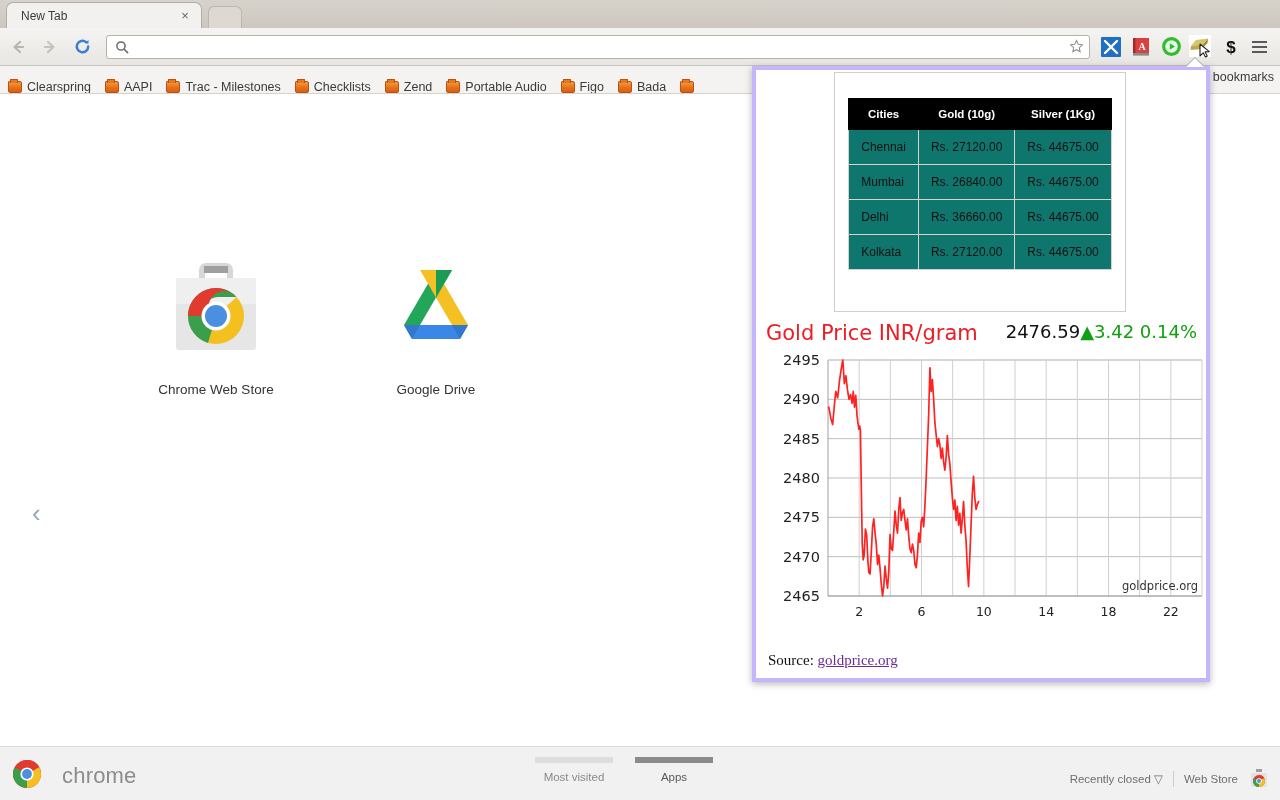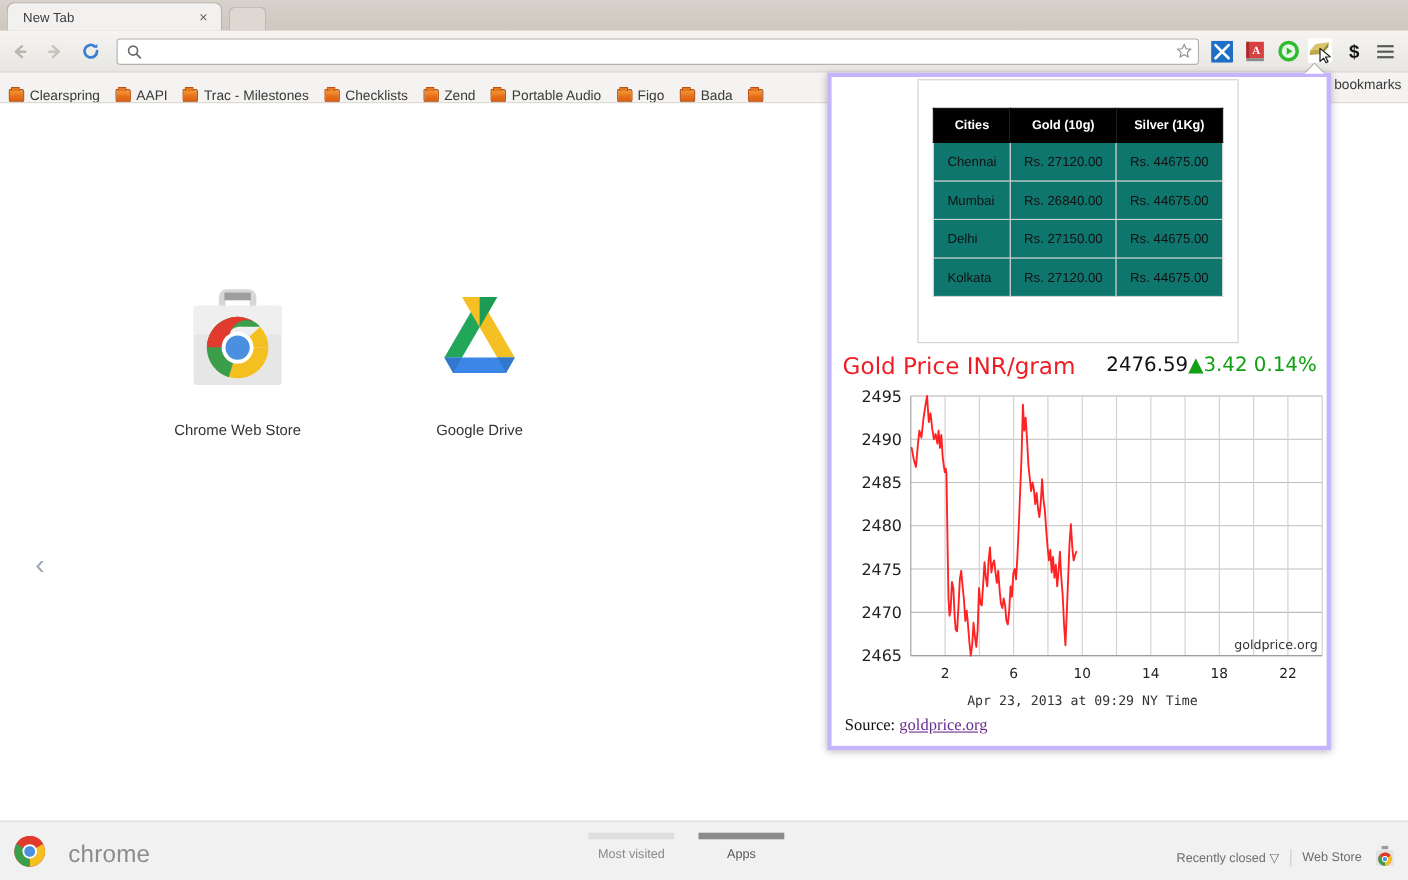"Rs. 27150.00" td.num { text: 27150.00 -> 36660.00 }
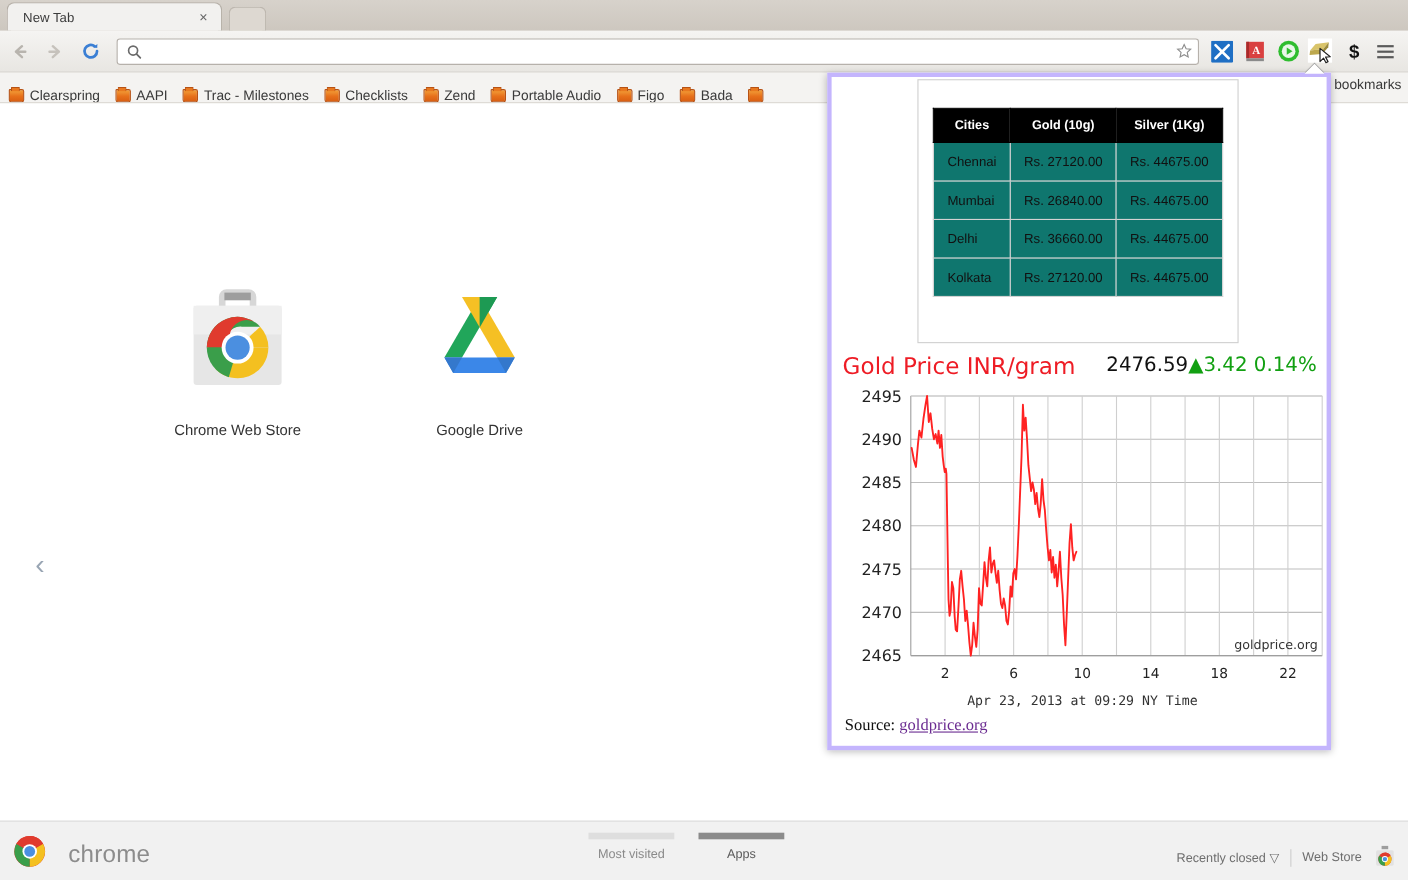"Apr 23, 2013 at 09:29" div.chart-note { html: <div>Apr 23, 2013 at 09:29 NY Time</div> -> none }
